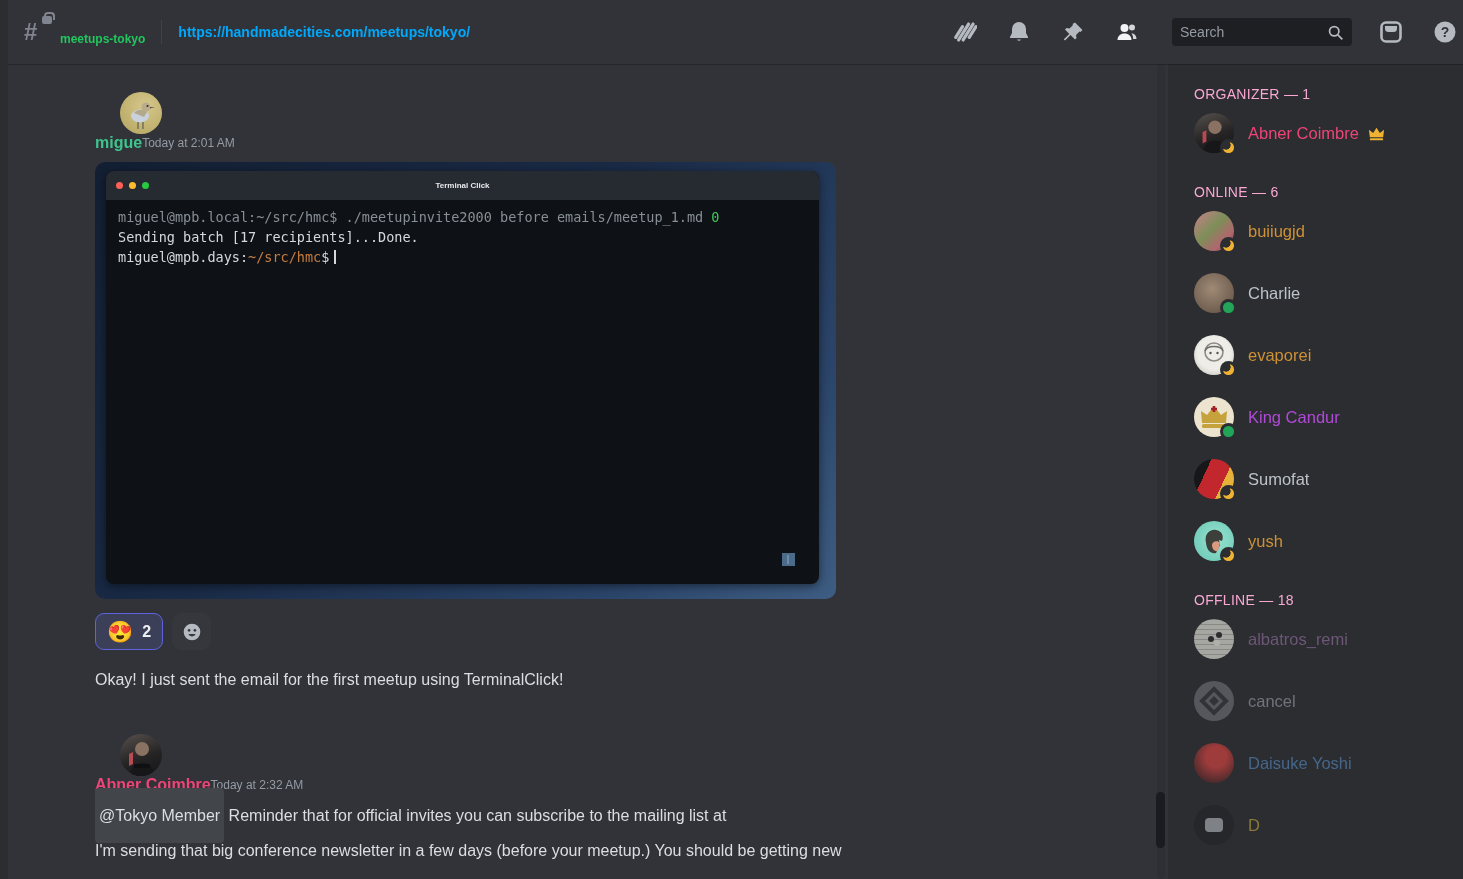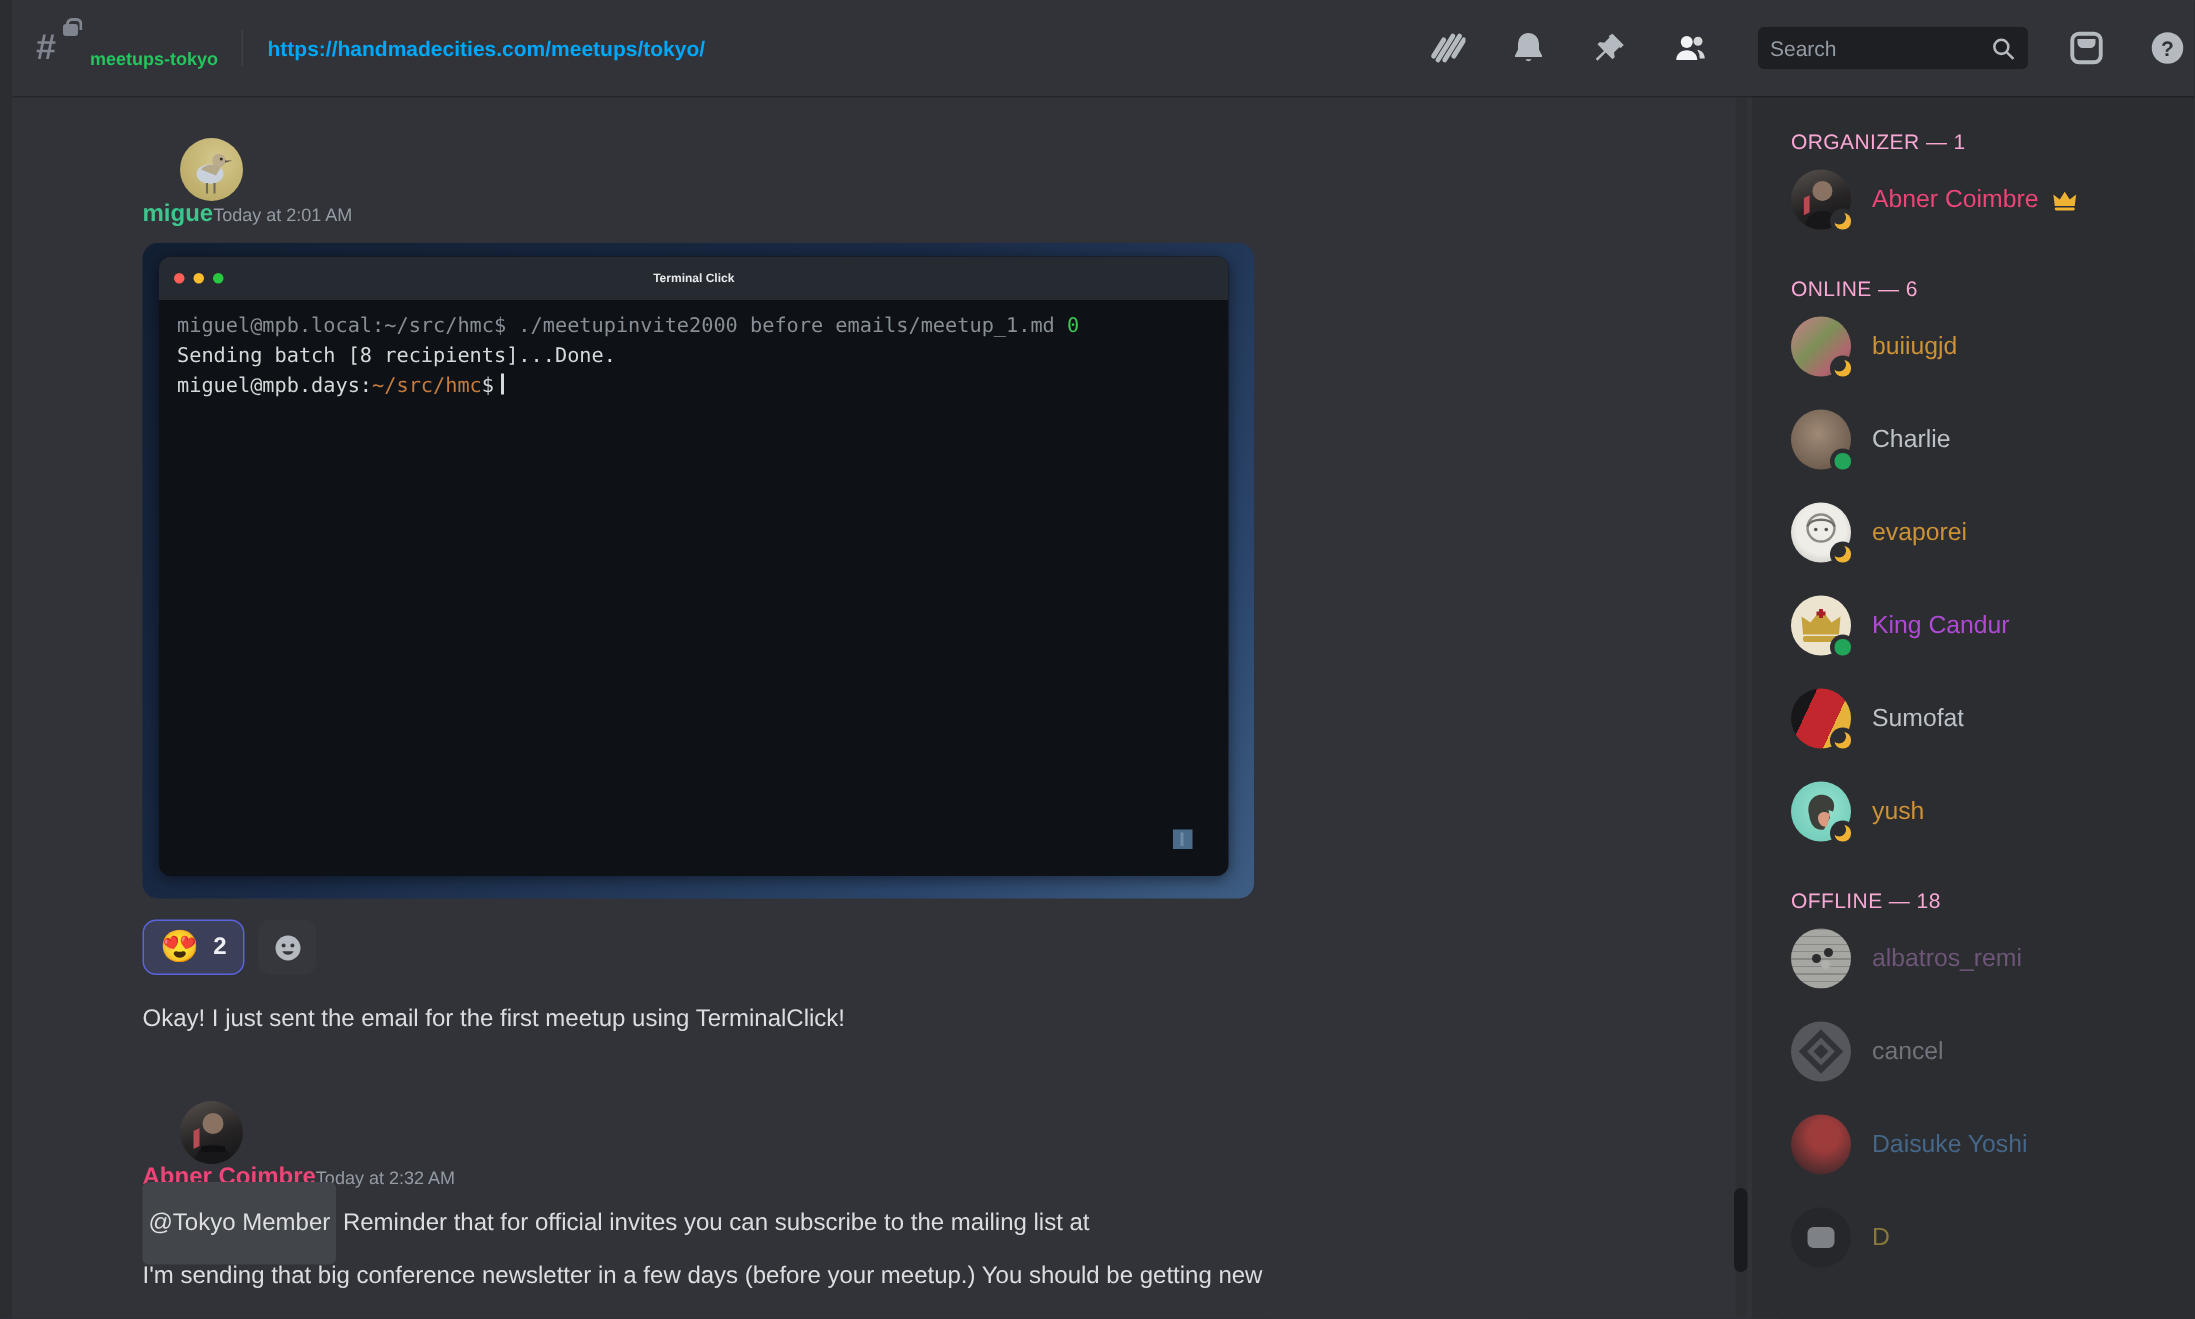"Sending batch [8 recipients]...Done." span.t-white { text: 8 -> 17 }
